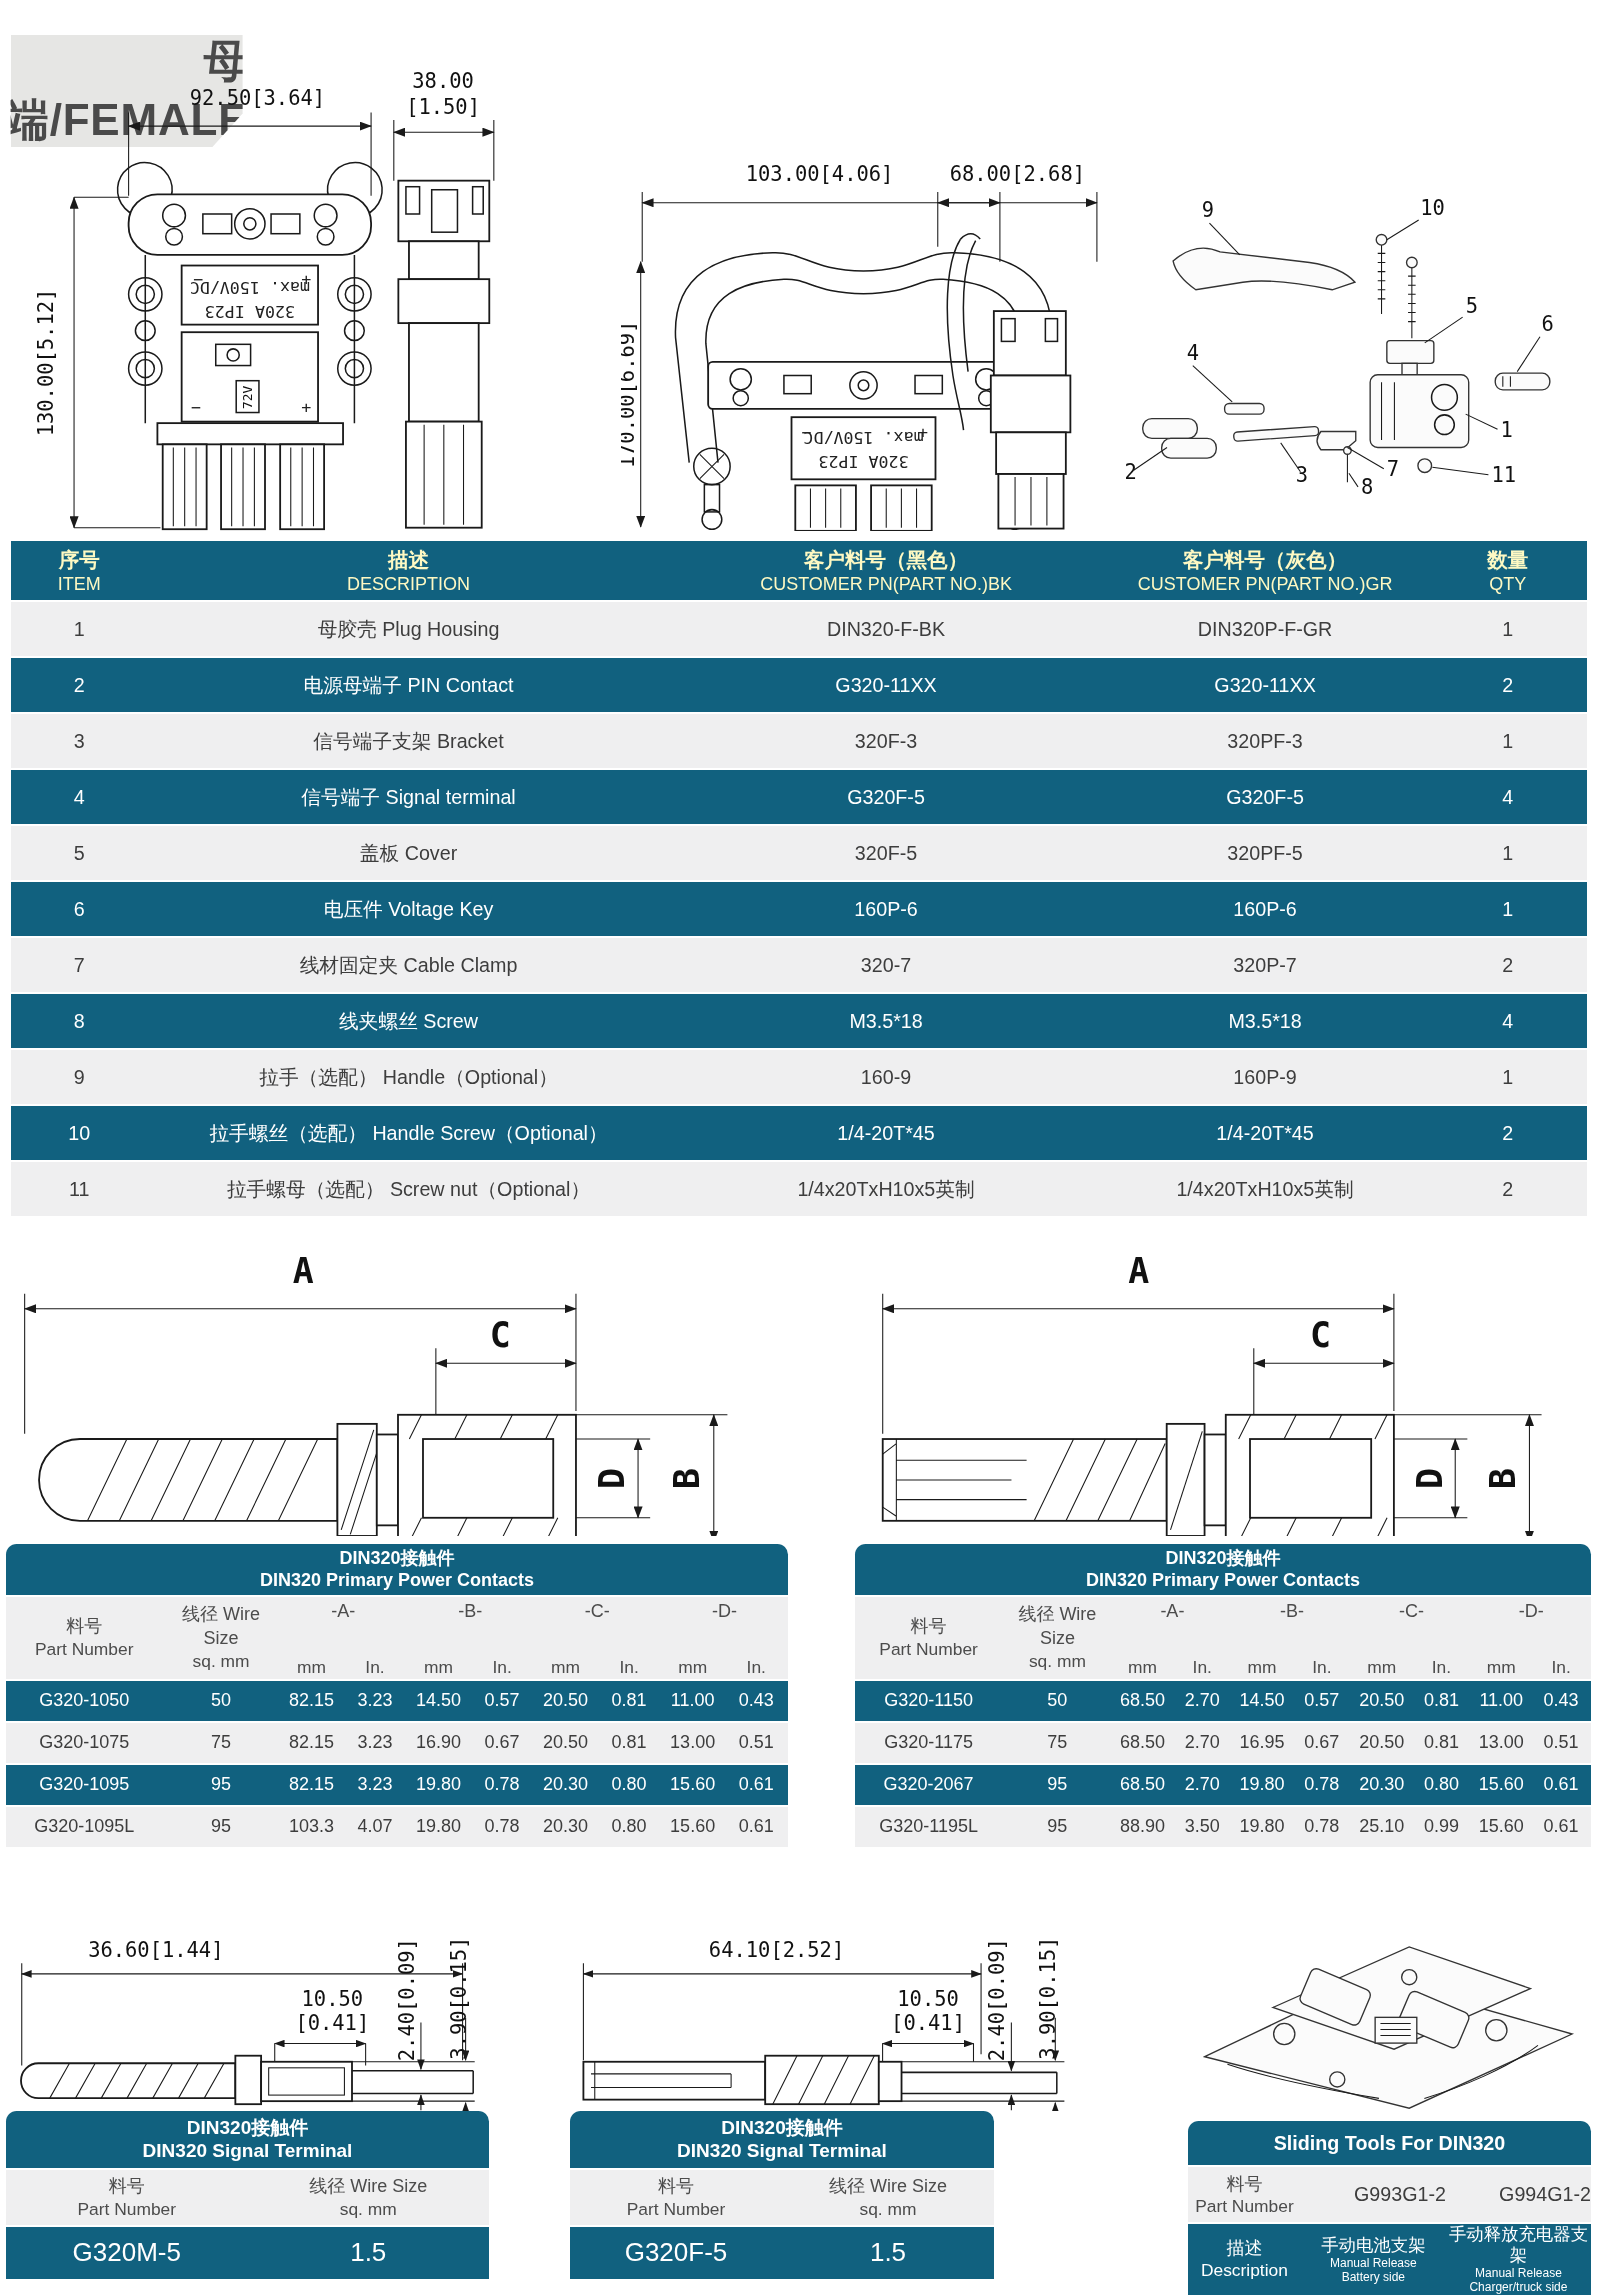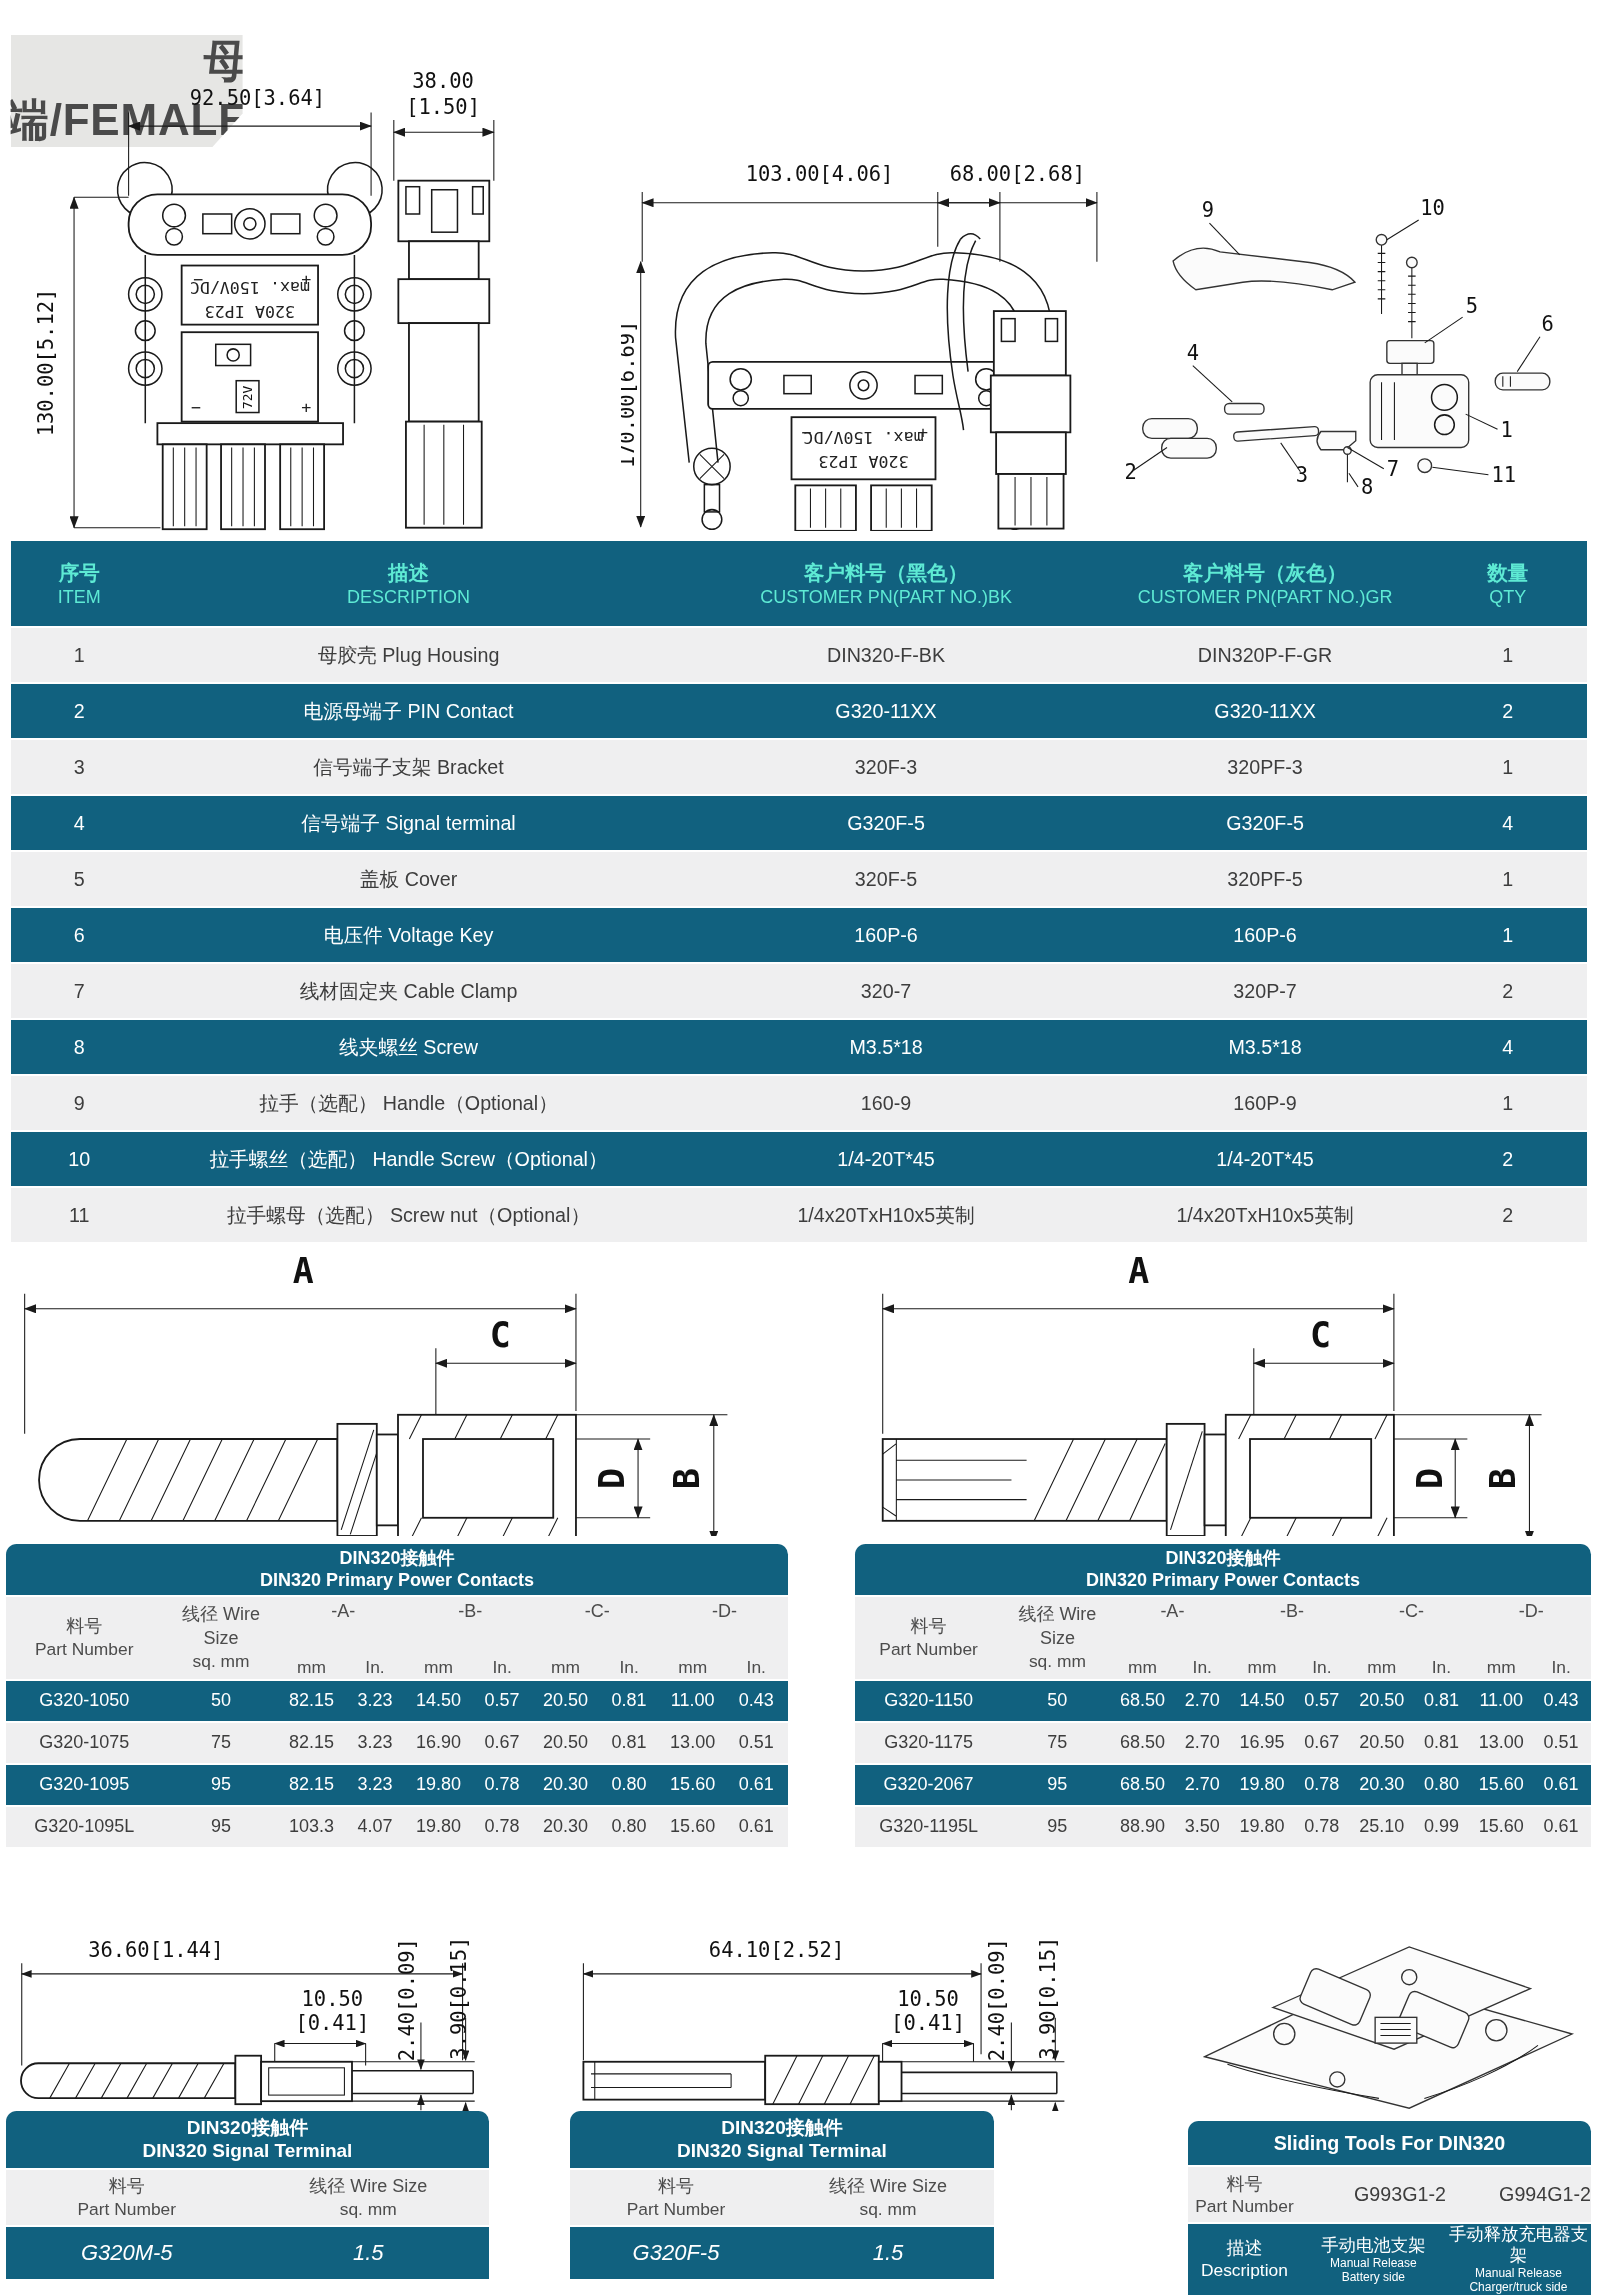"序号" .main-table thead th { color: #5eead4 -> #fef9c3; height: 85px -> 59px }
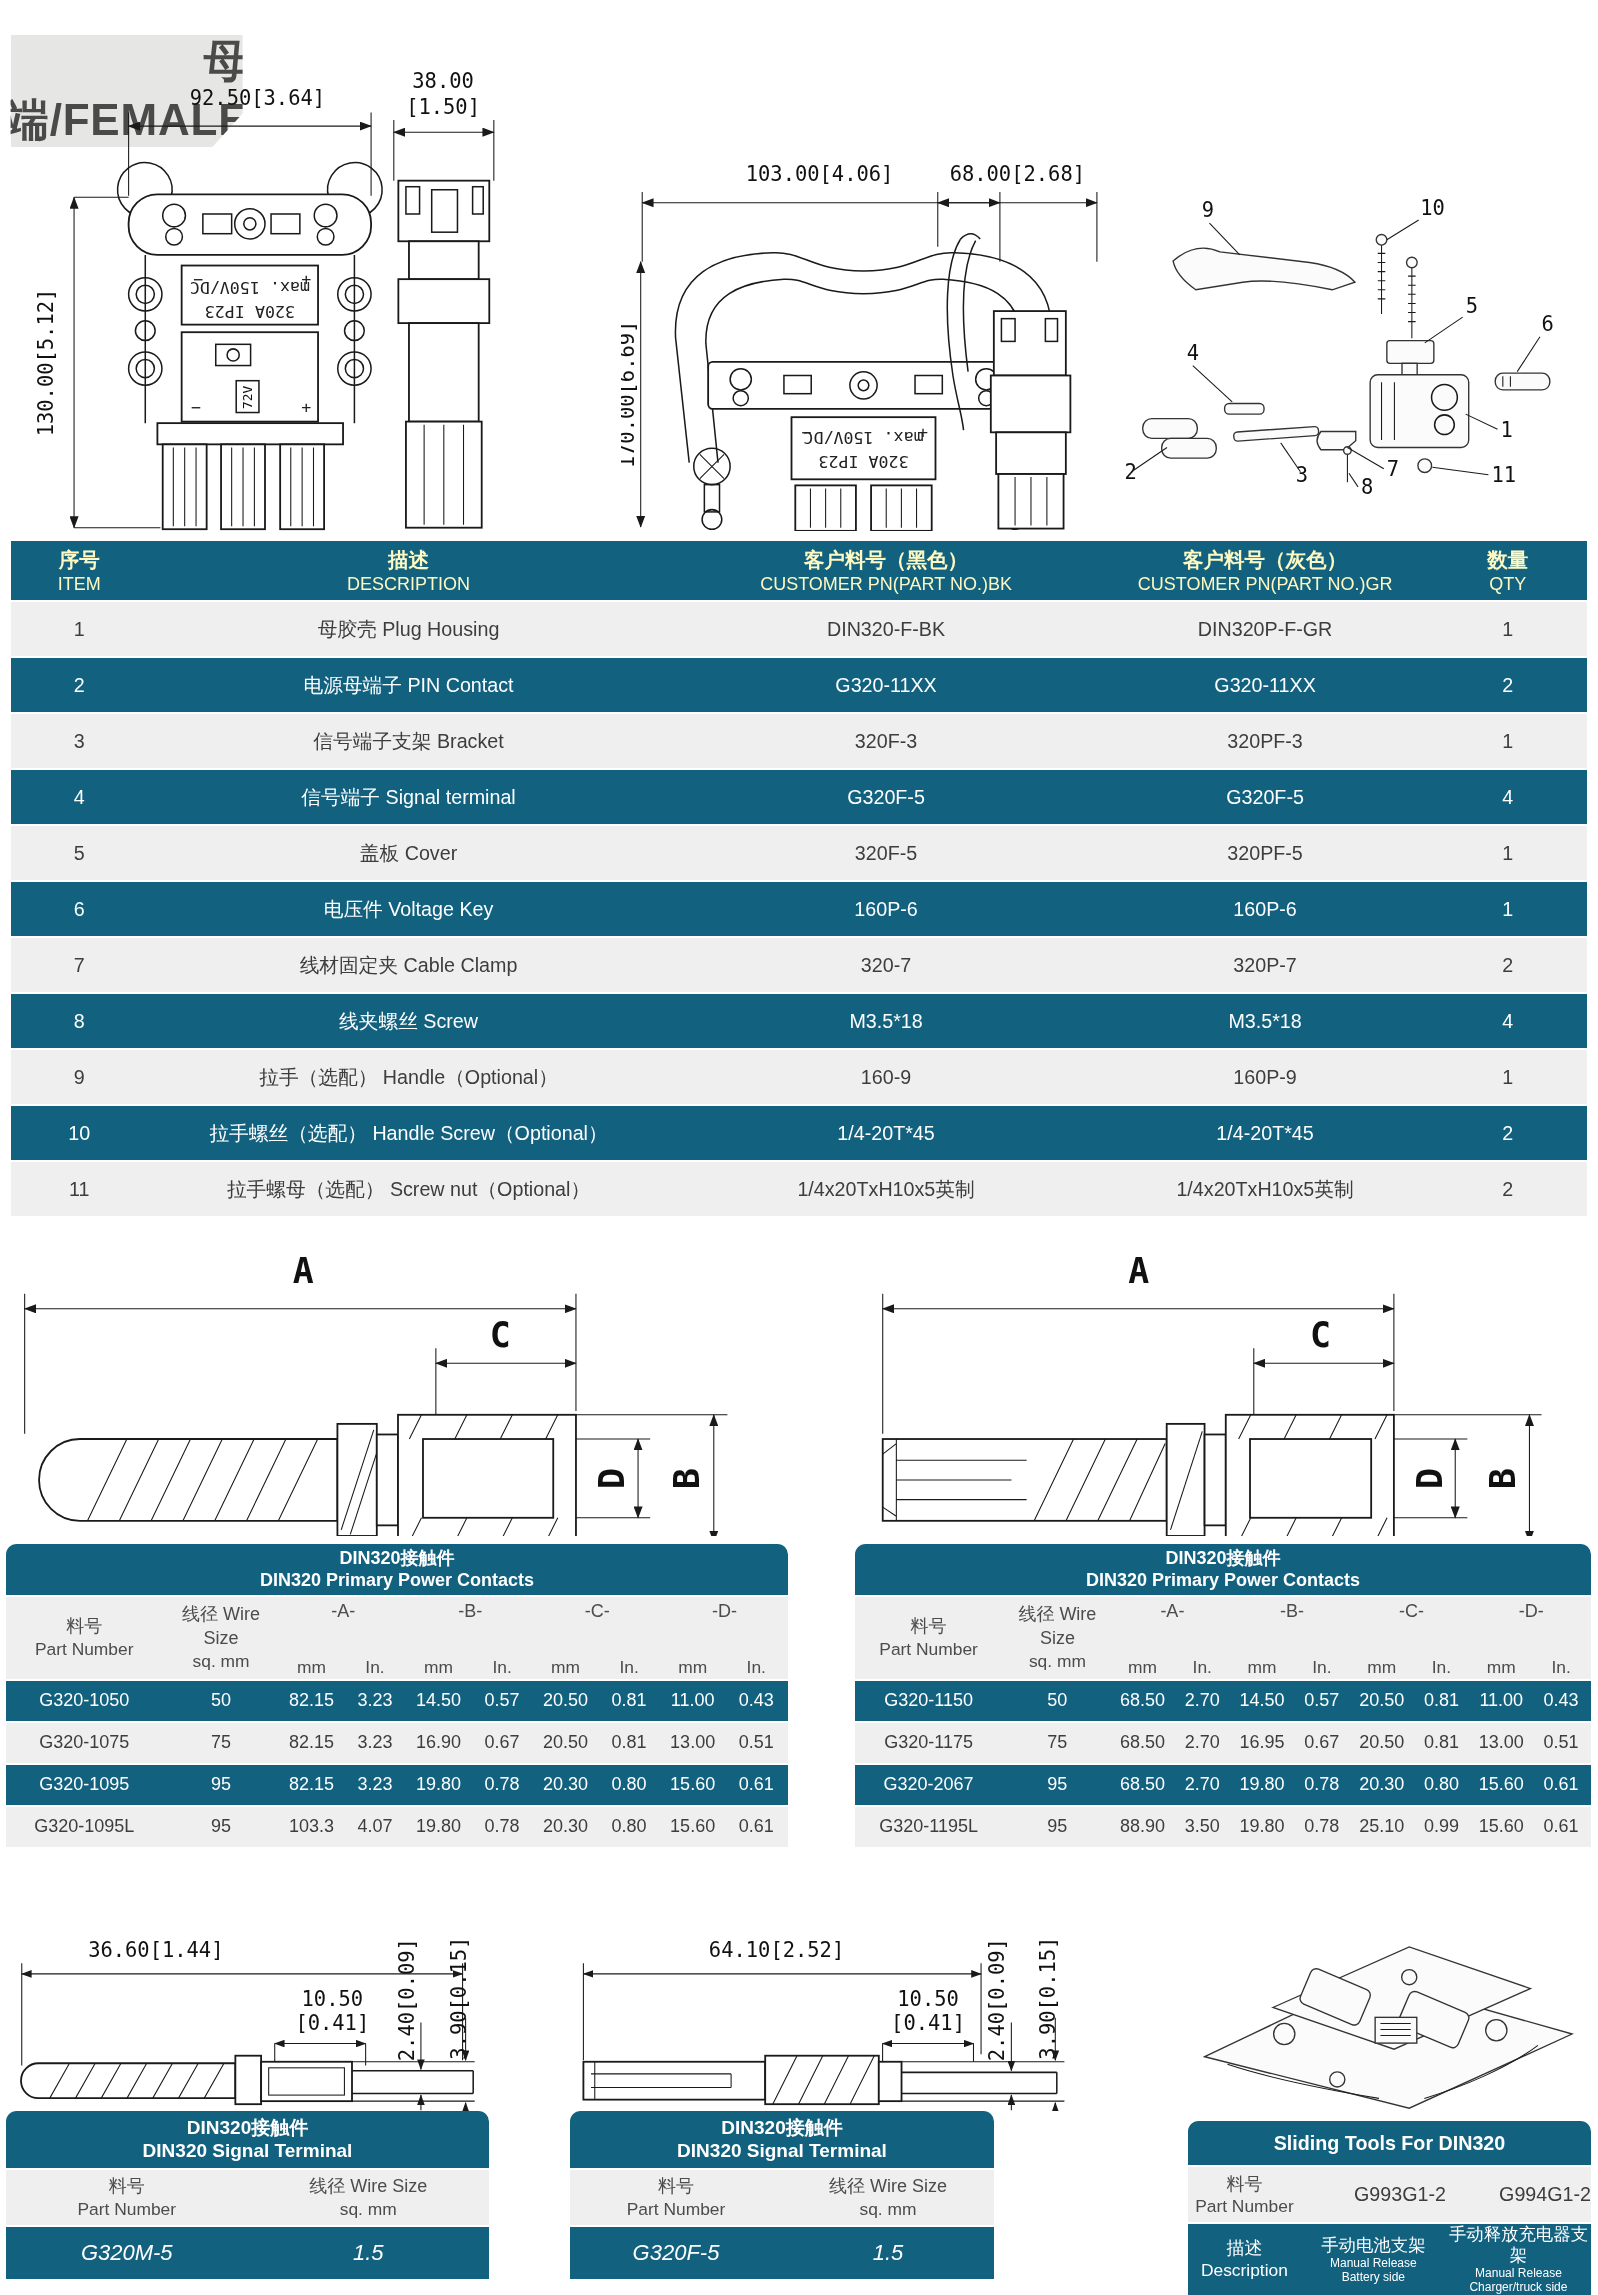"G320M-5" .stable tbody td { font-size: 22px -> 26px; font-style: italic -> none }
